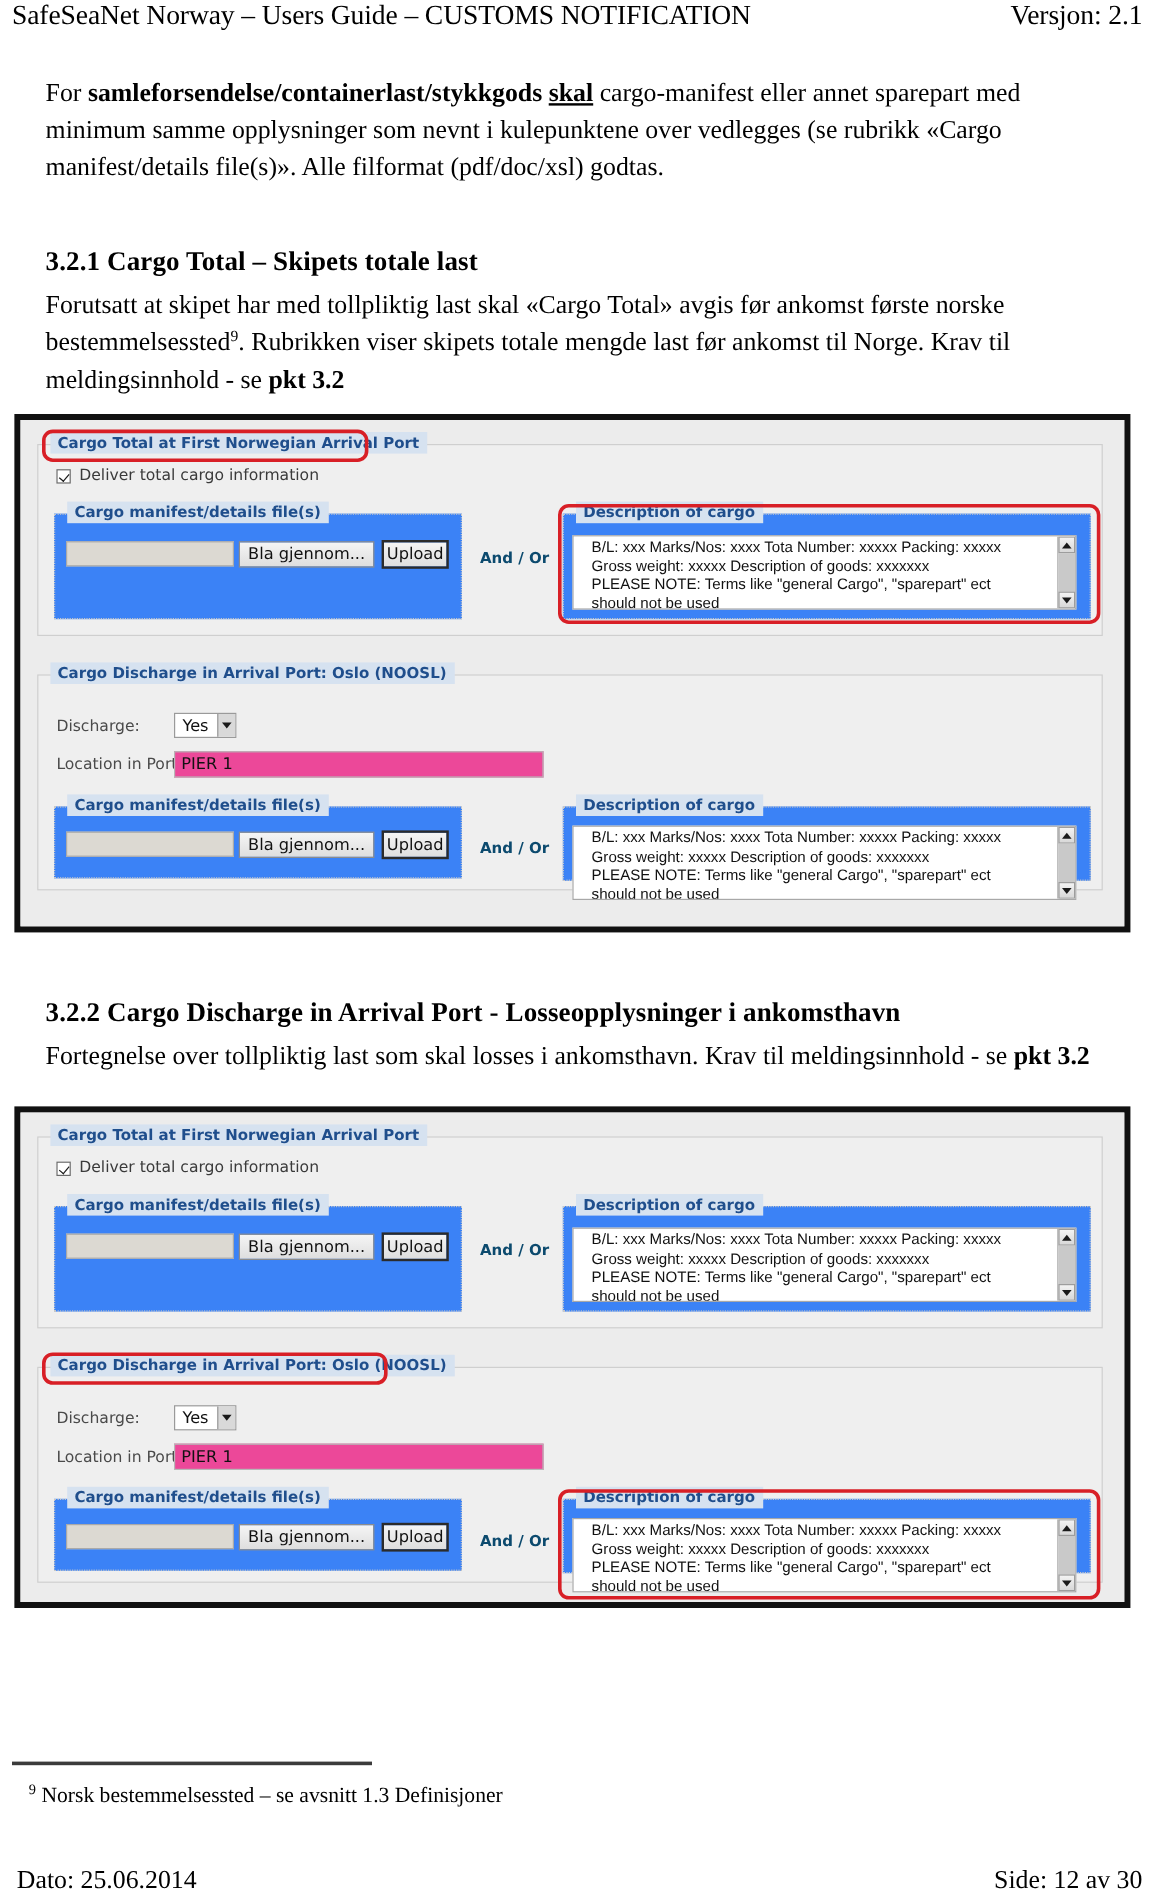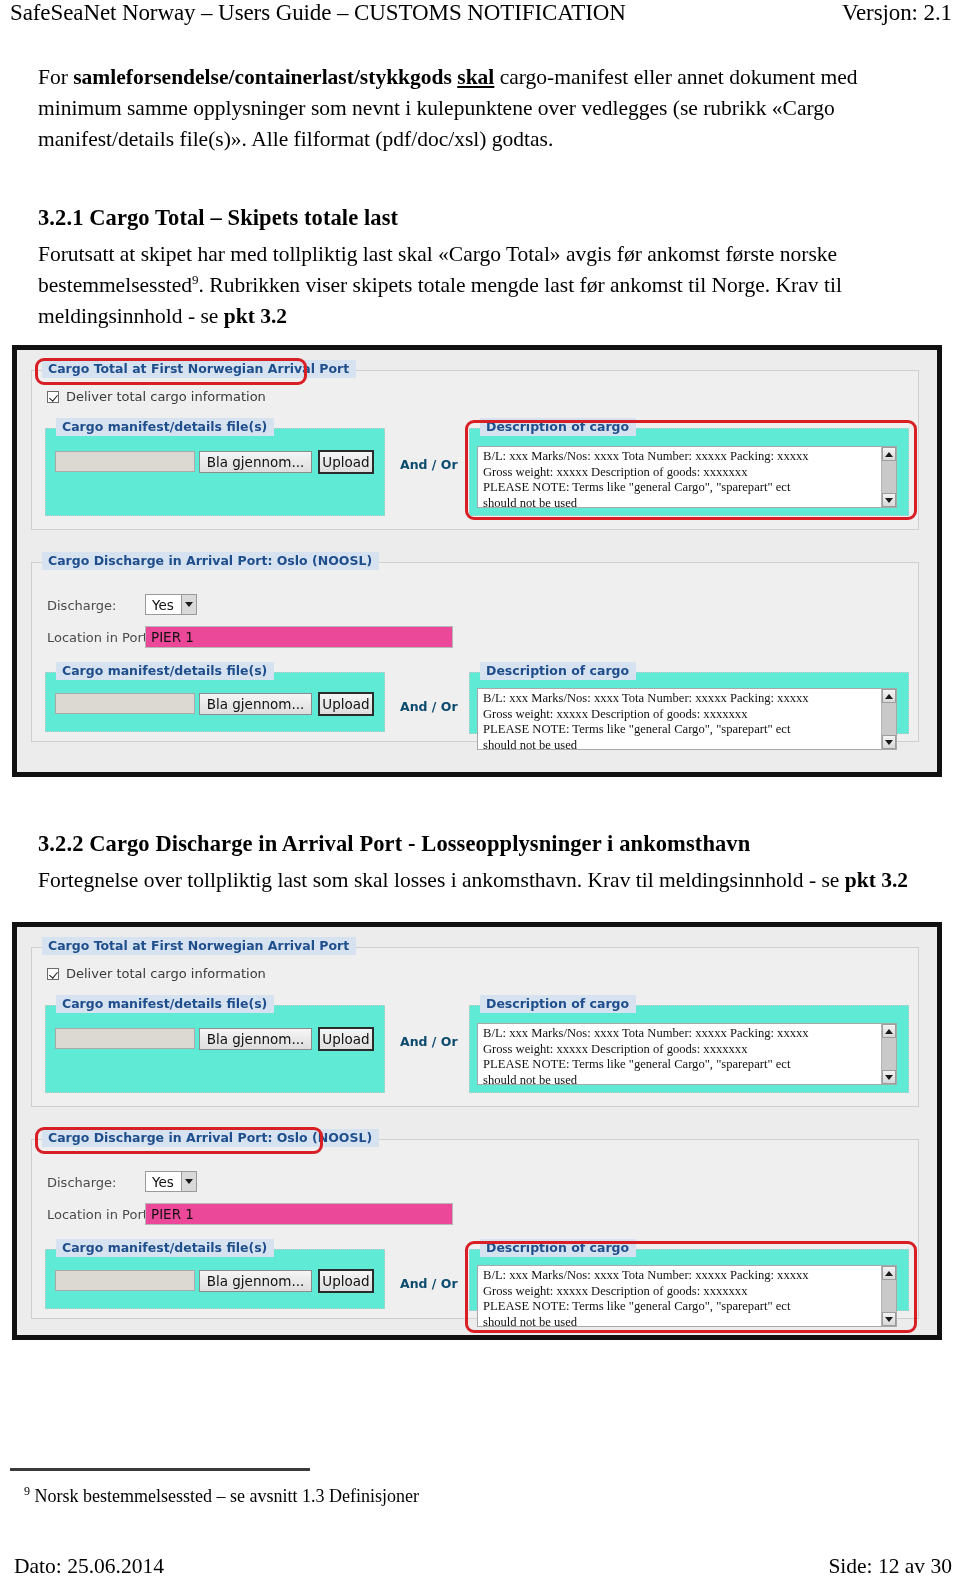"cargo-manifest eller annet dokument" span { text: dokument -> sparepart }
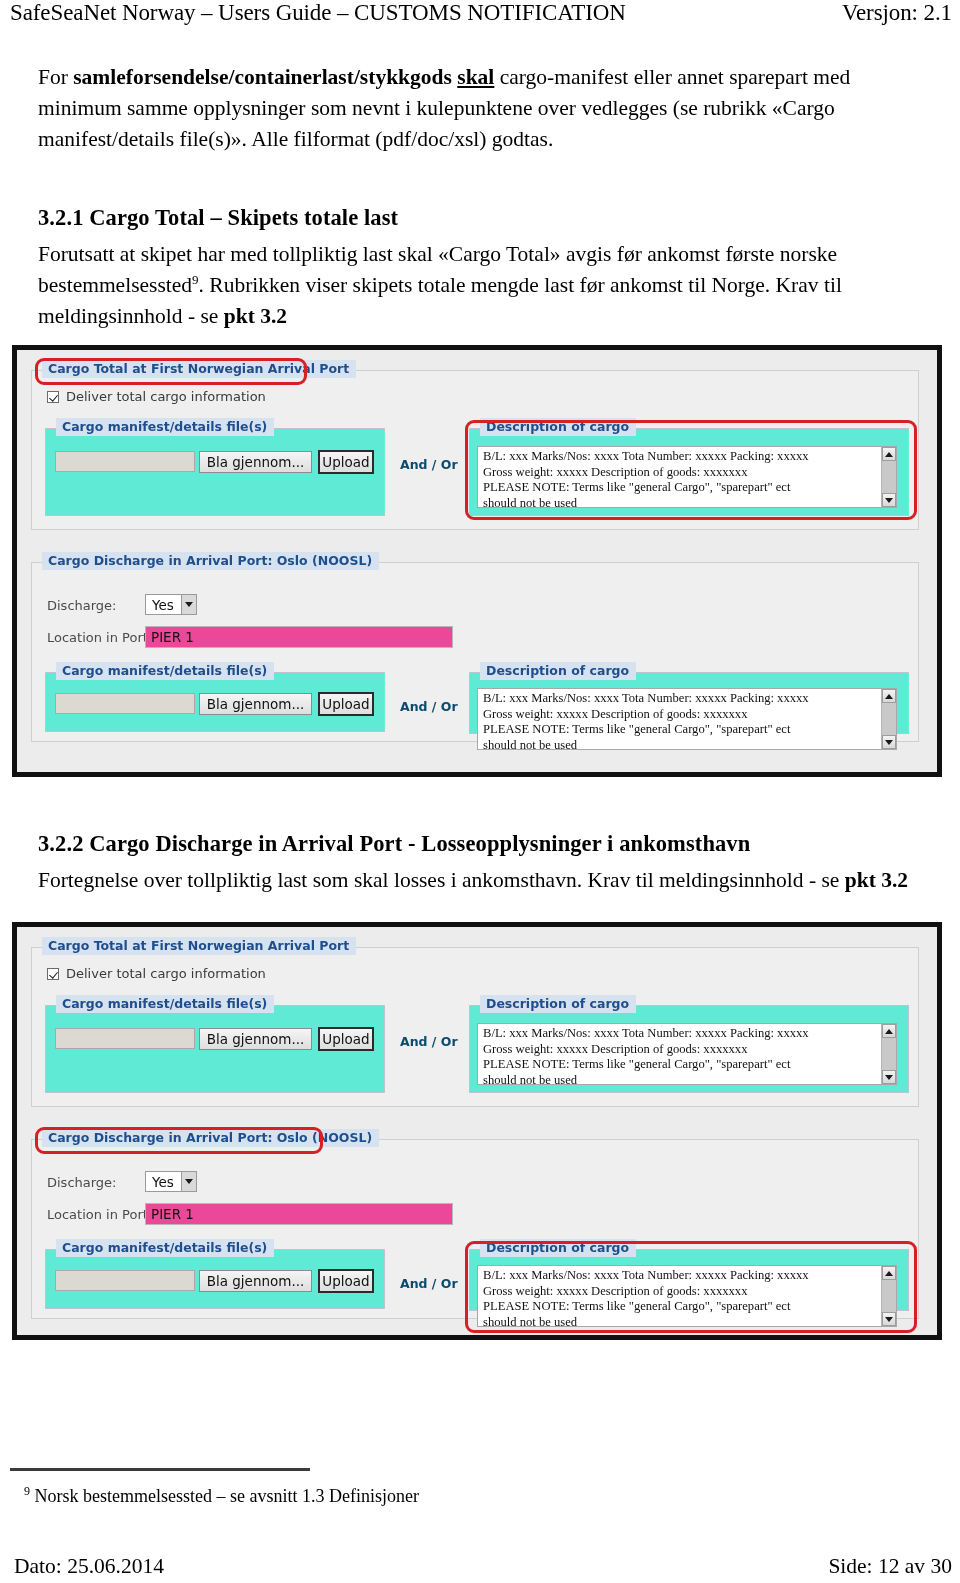"Cargo manifest/details file(s)" .panel.dashed { background: #5eead4 -> #3b82f6 }
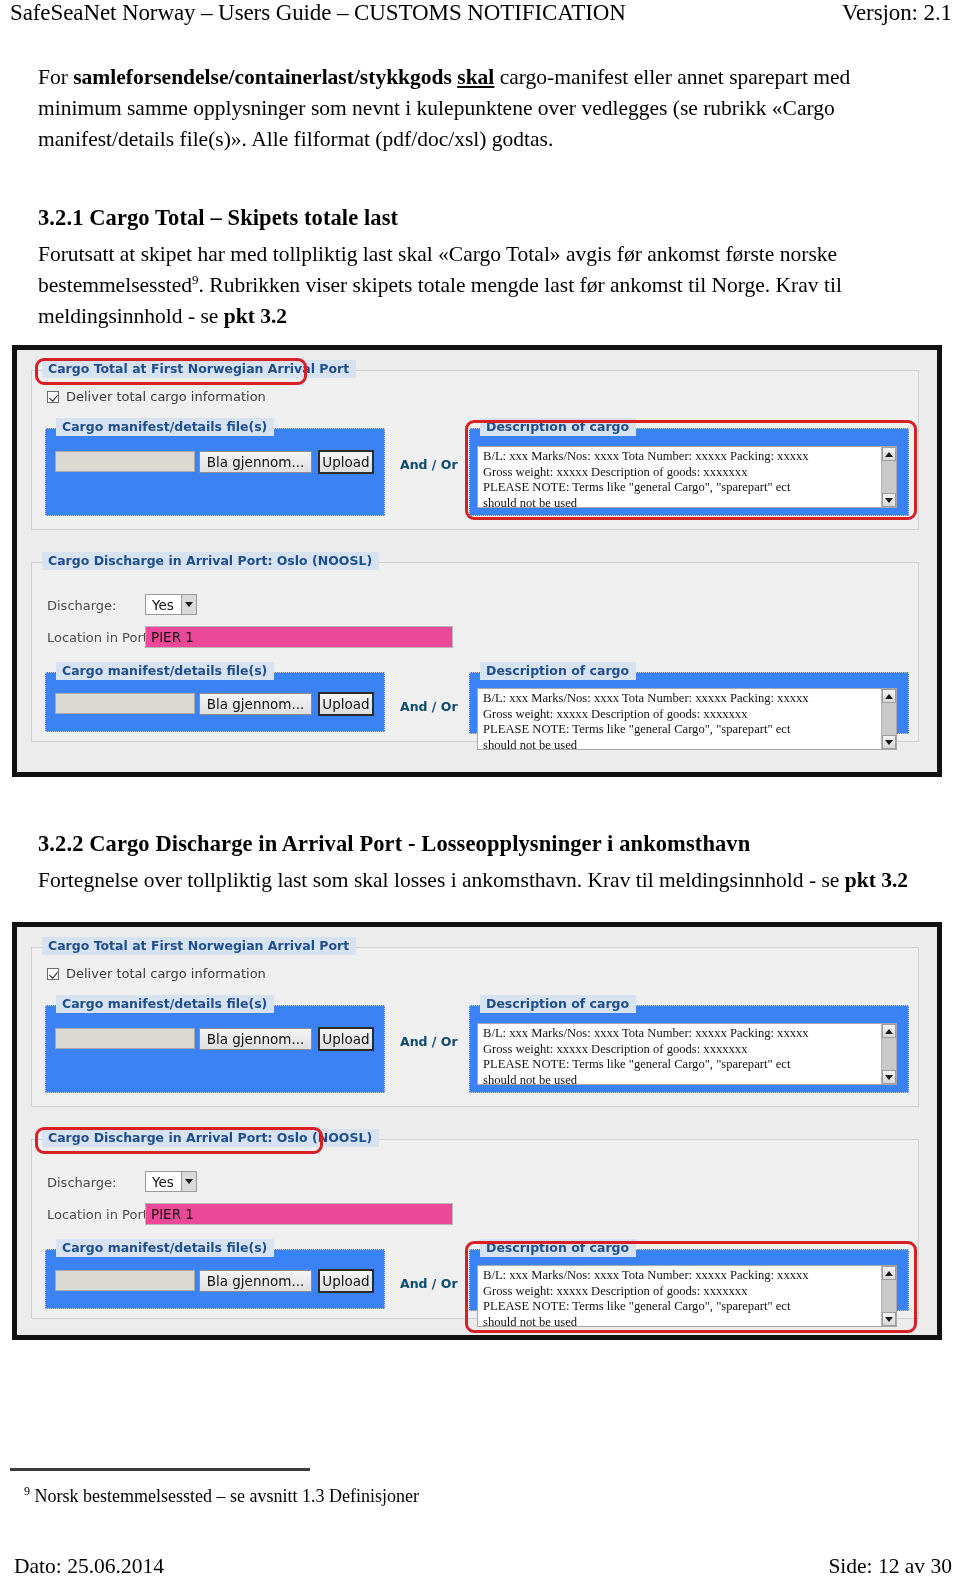"B/L: xxx Marks/Nos: xxxx Tota" .textarea .lines { font-family: Liberation Serif, serif -> Liberation Sans, sans-serif; padding: 2px 4px 0 5px -> 2px 4px 0 15px }
